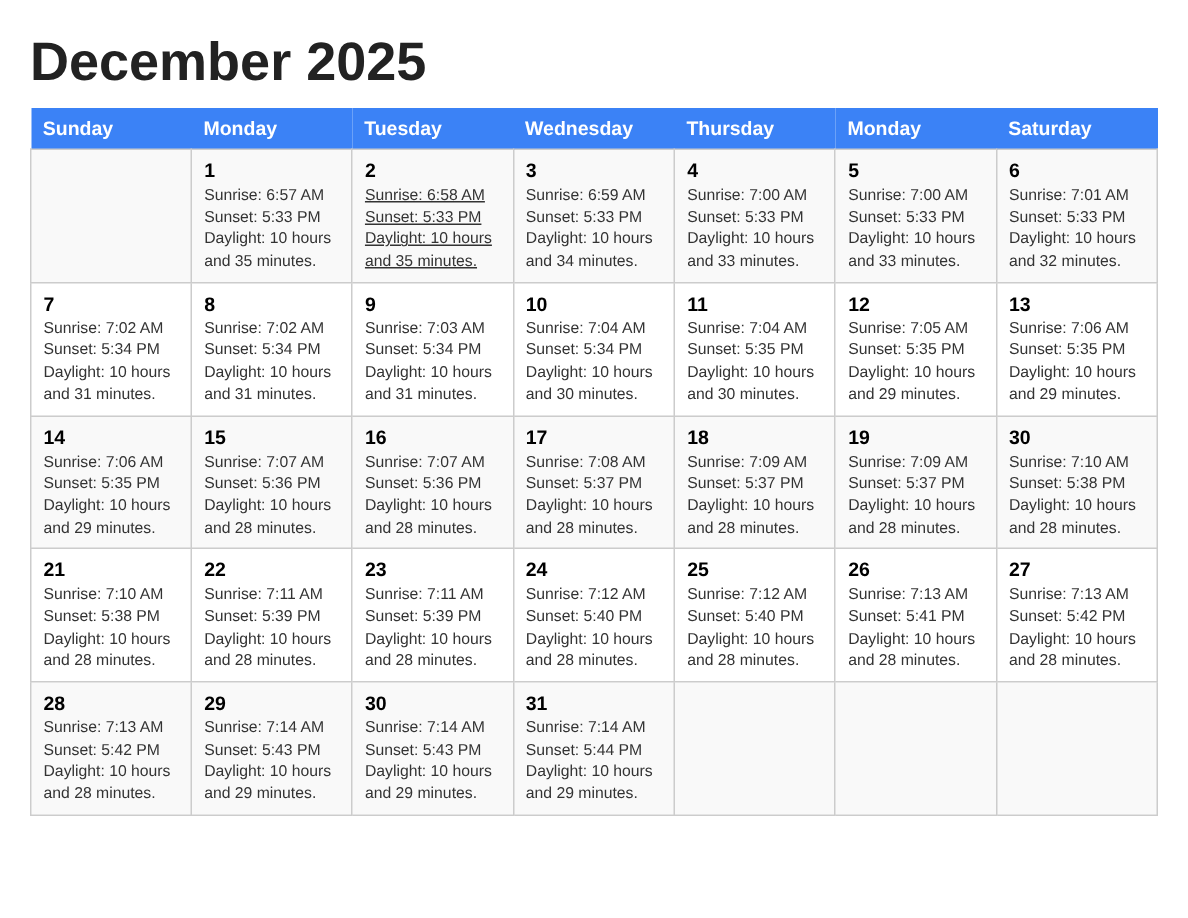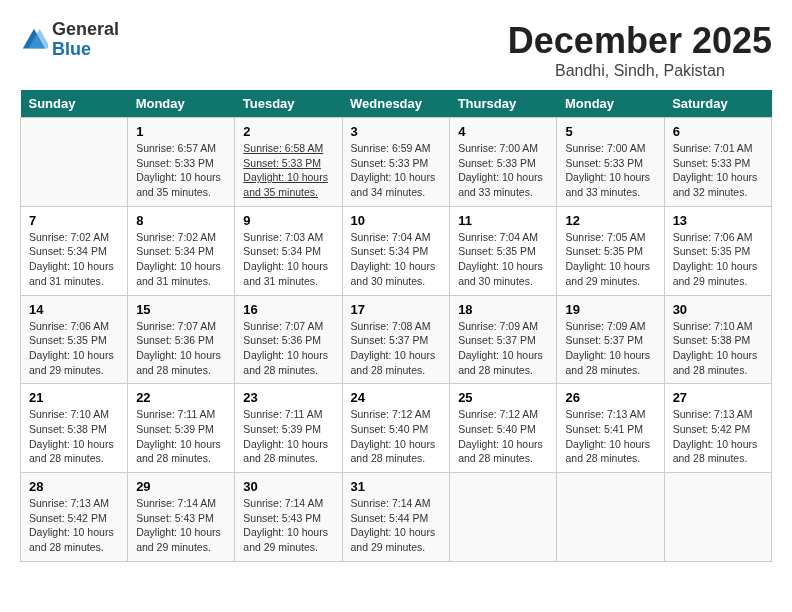"General" div.logo { html: <div> <svg> <polygon></polygon> <polygon></polygon> </svg> <div> <span>General</span> <span>Blue</span> </div> </div> -> none }
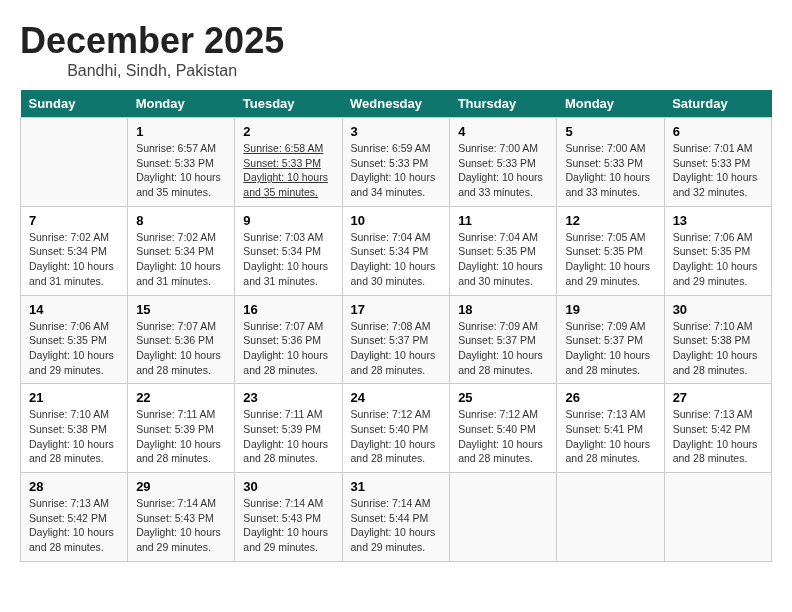"Bandhi, Sindh, Pakistan" h2 { html: <h2>Bandhi, Sindh, Pakistan</h2> -> none }
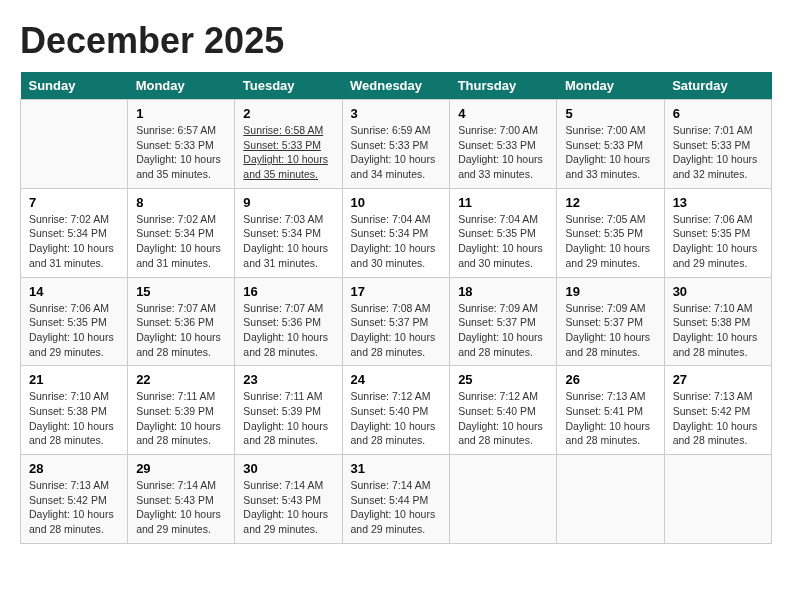"Sunday" thead tr th { background-color: #0f766e -> #3b82f6 }
